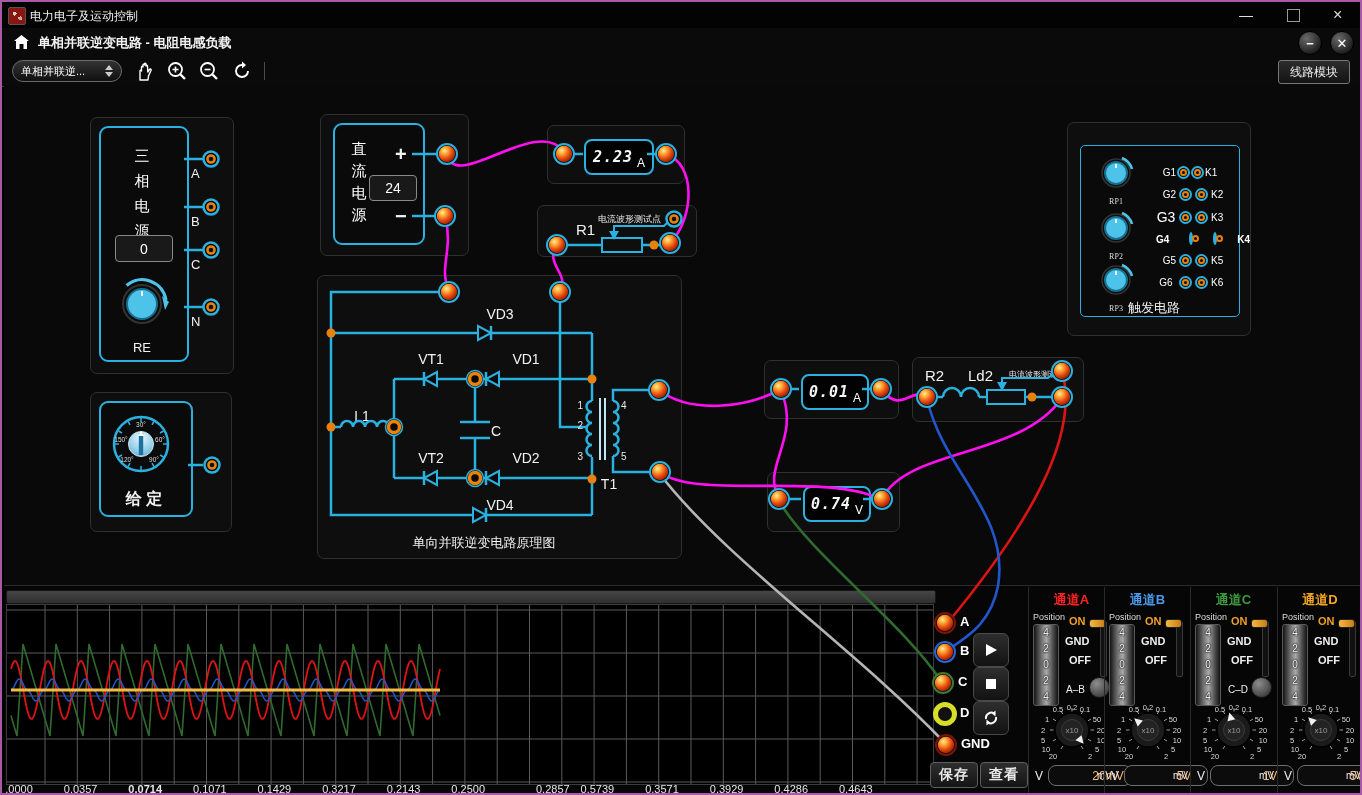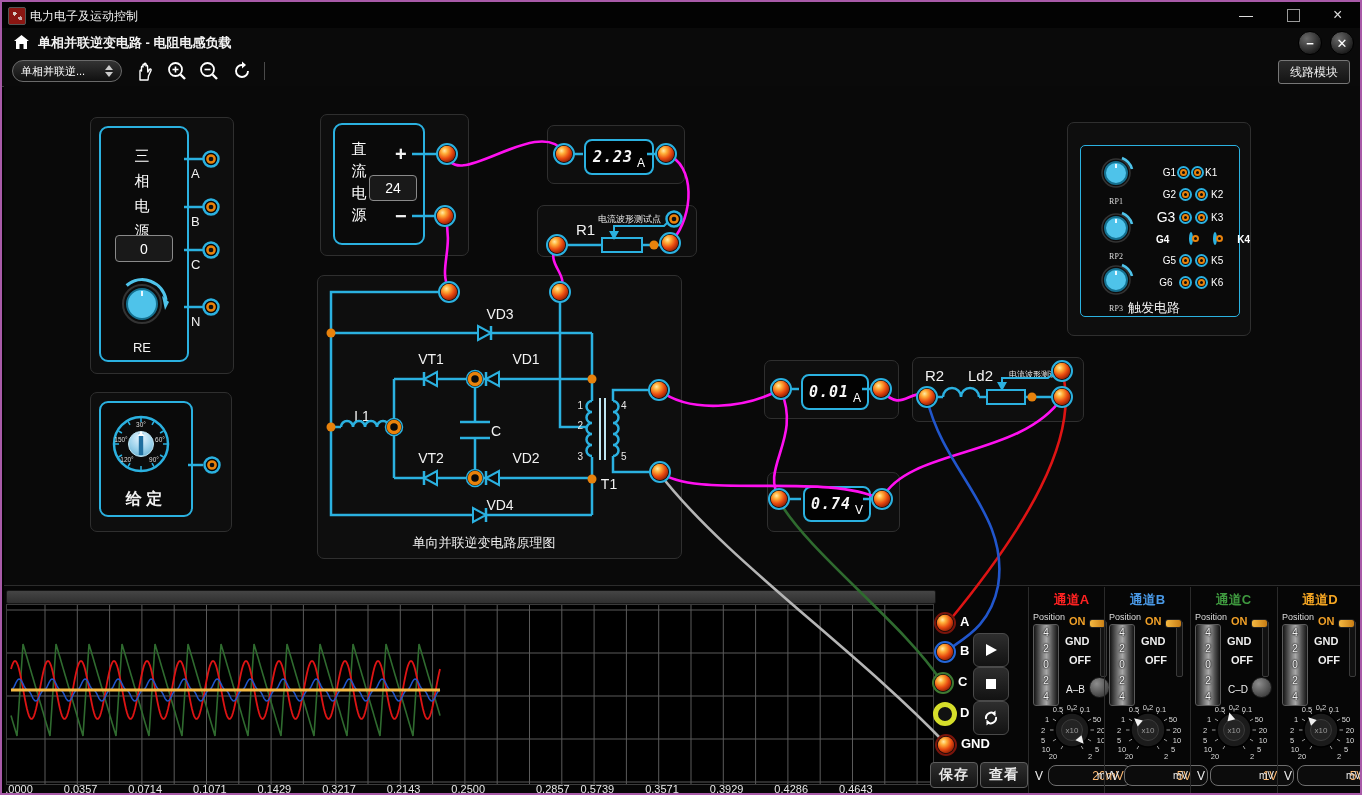"0.0714" div.axlbl { font-weight: none -> bold }
